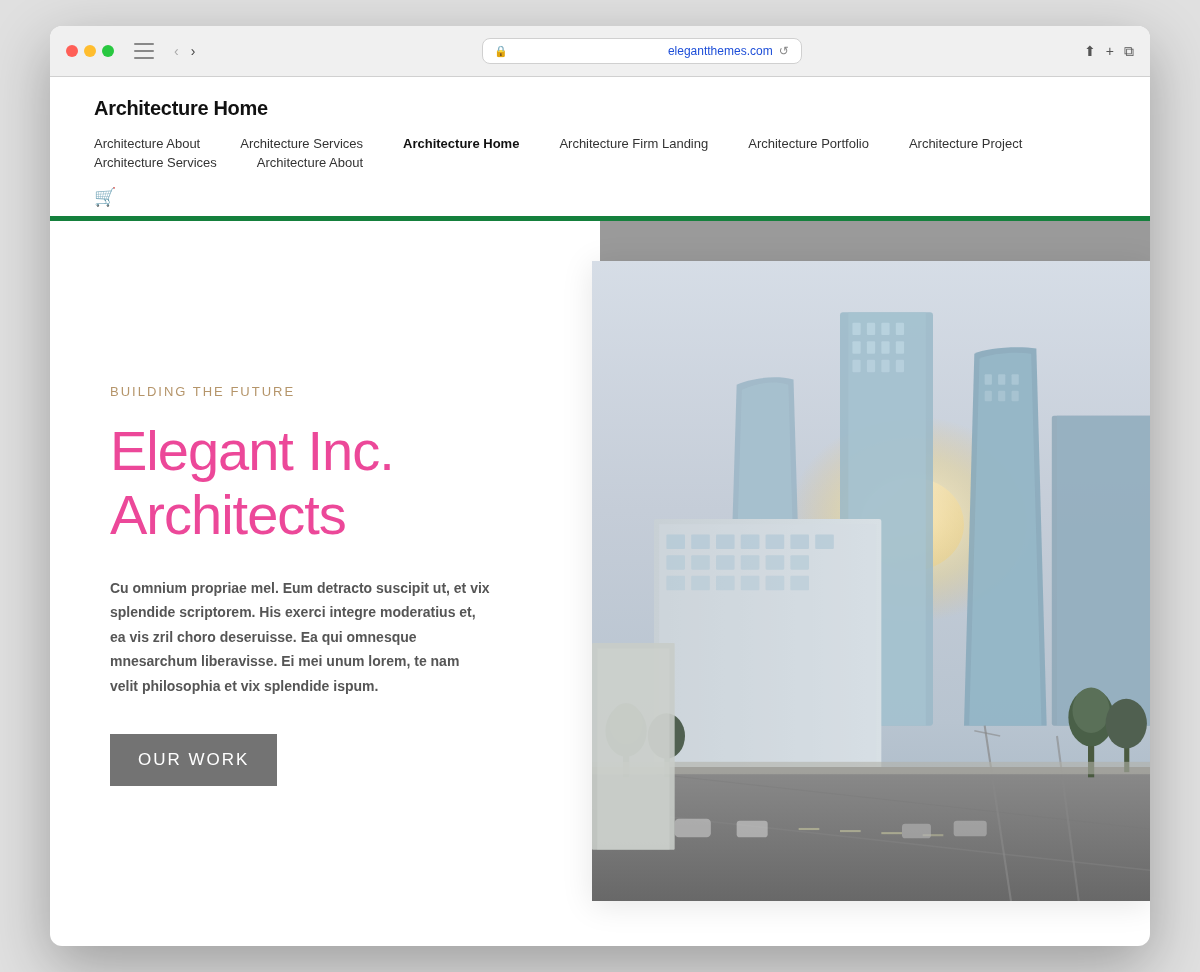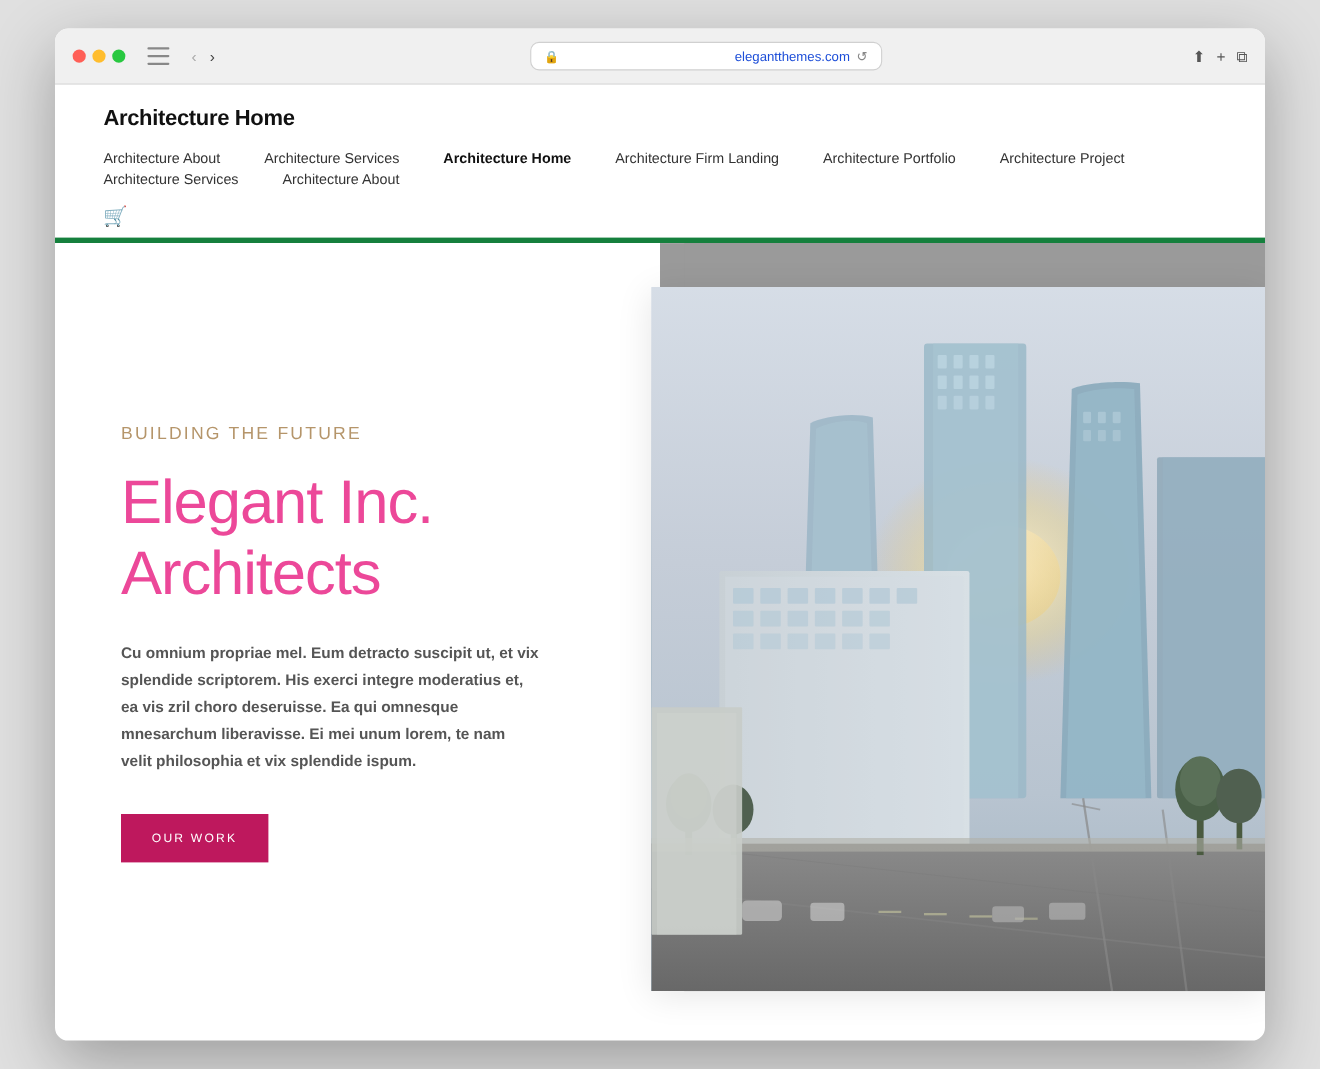"BUILDING THE FUTURE" .hero-eyebrow { font-size: 16px -> 13px }
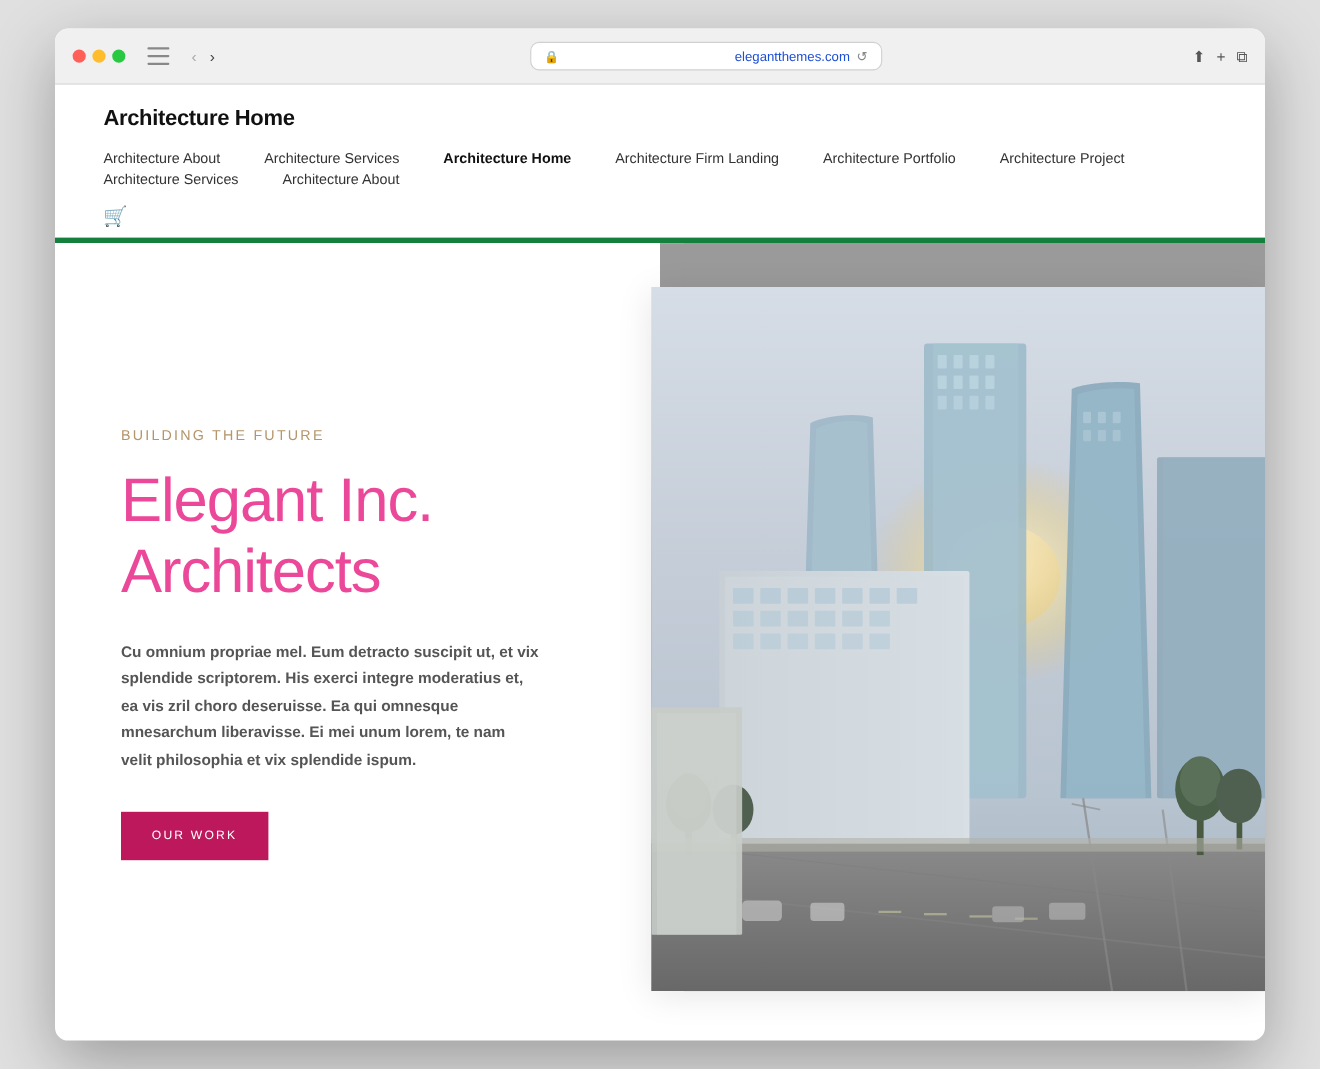"OUR WORK" .hero-cta { background: #be185d -> #737373; font-size: 11px -> 17px }
